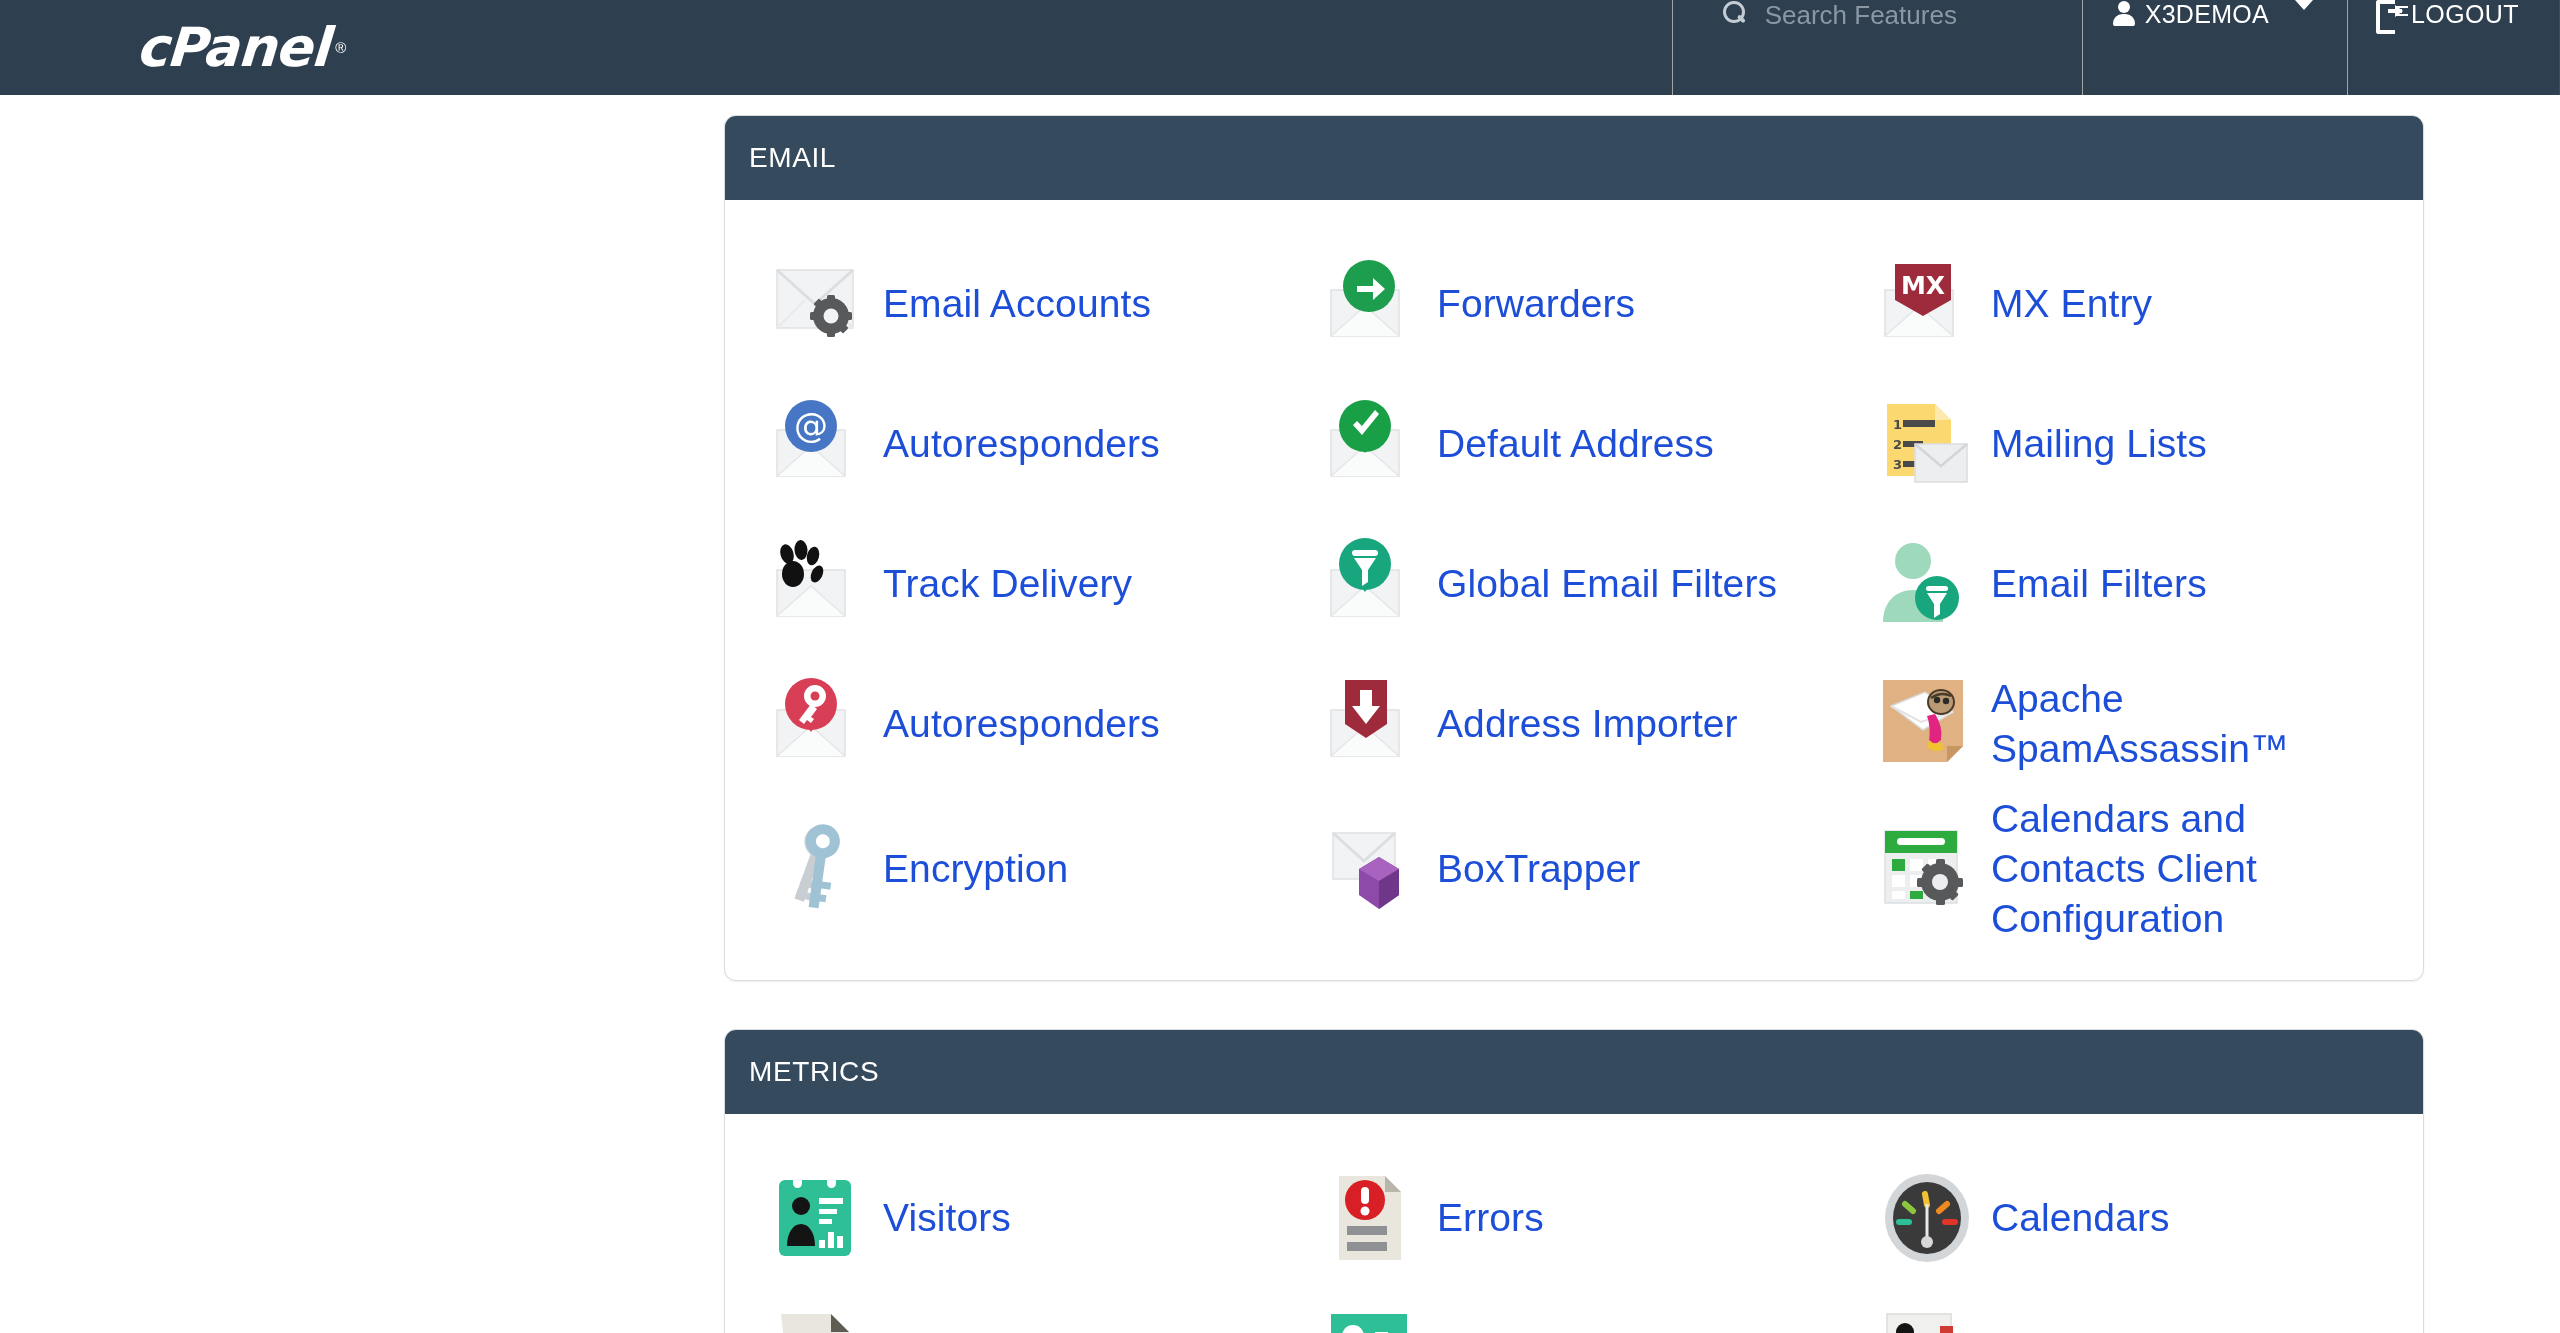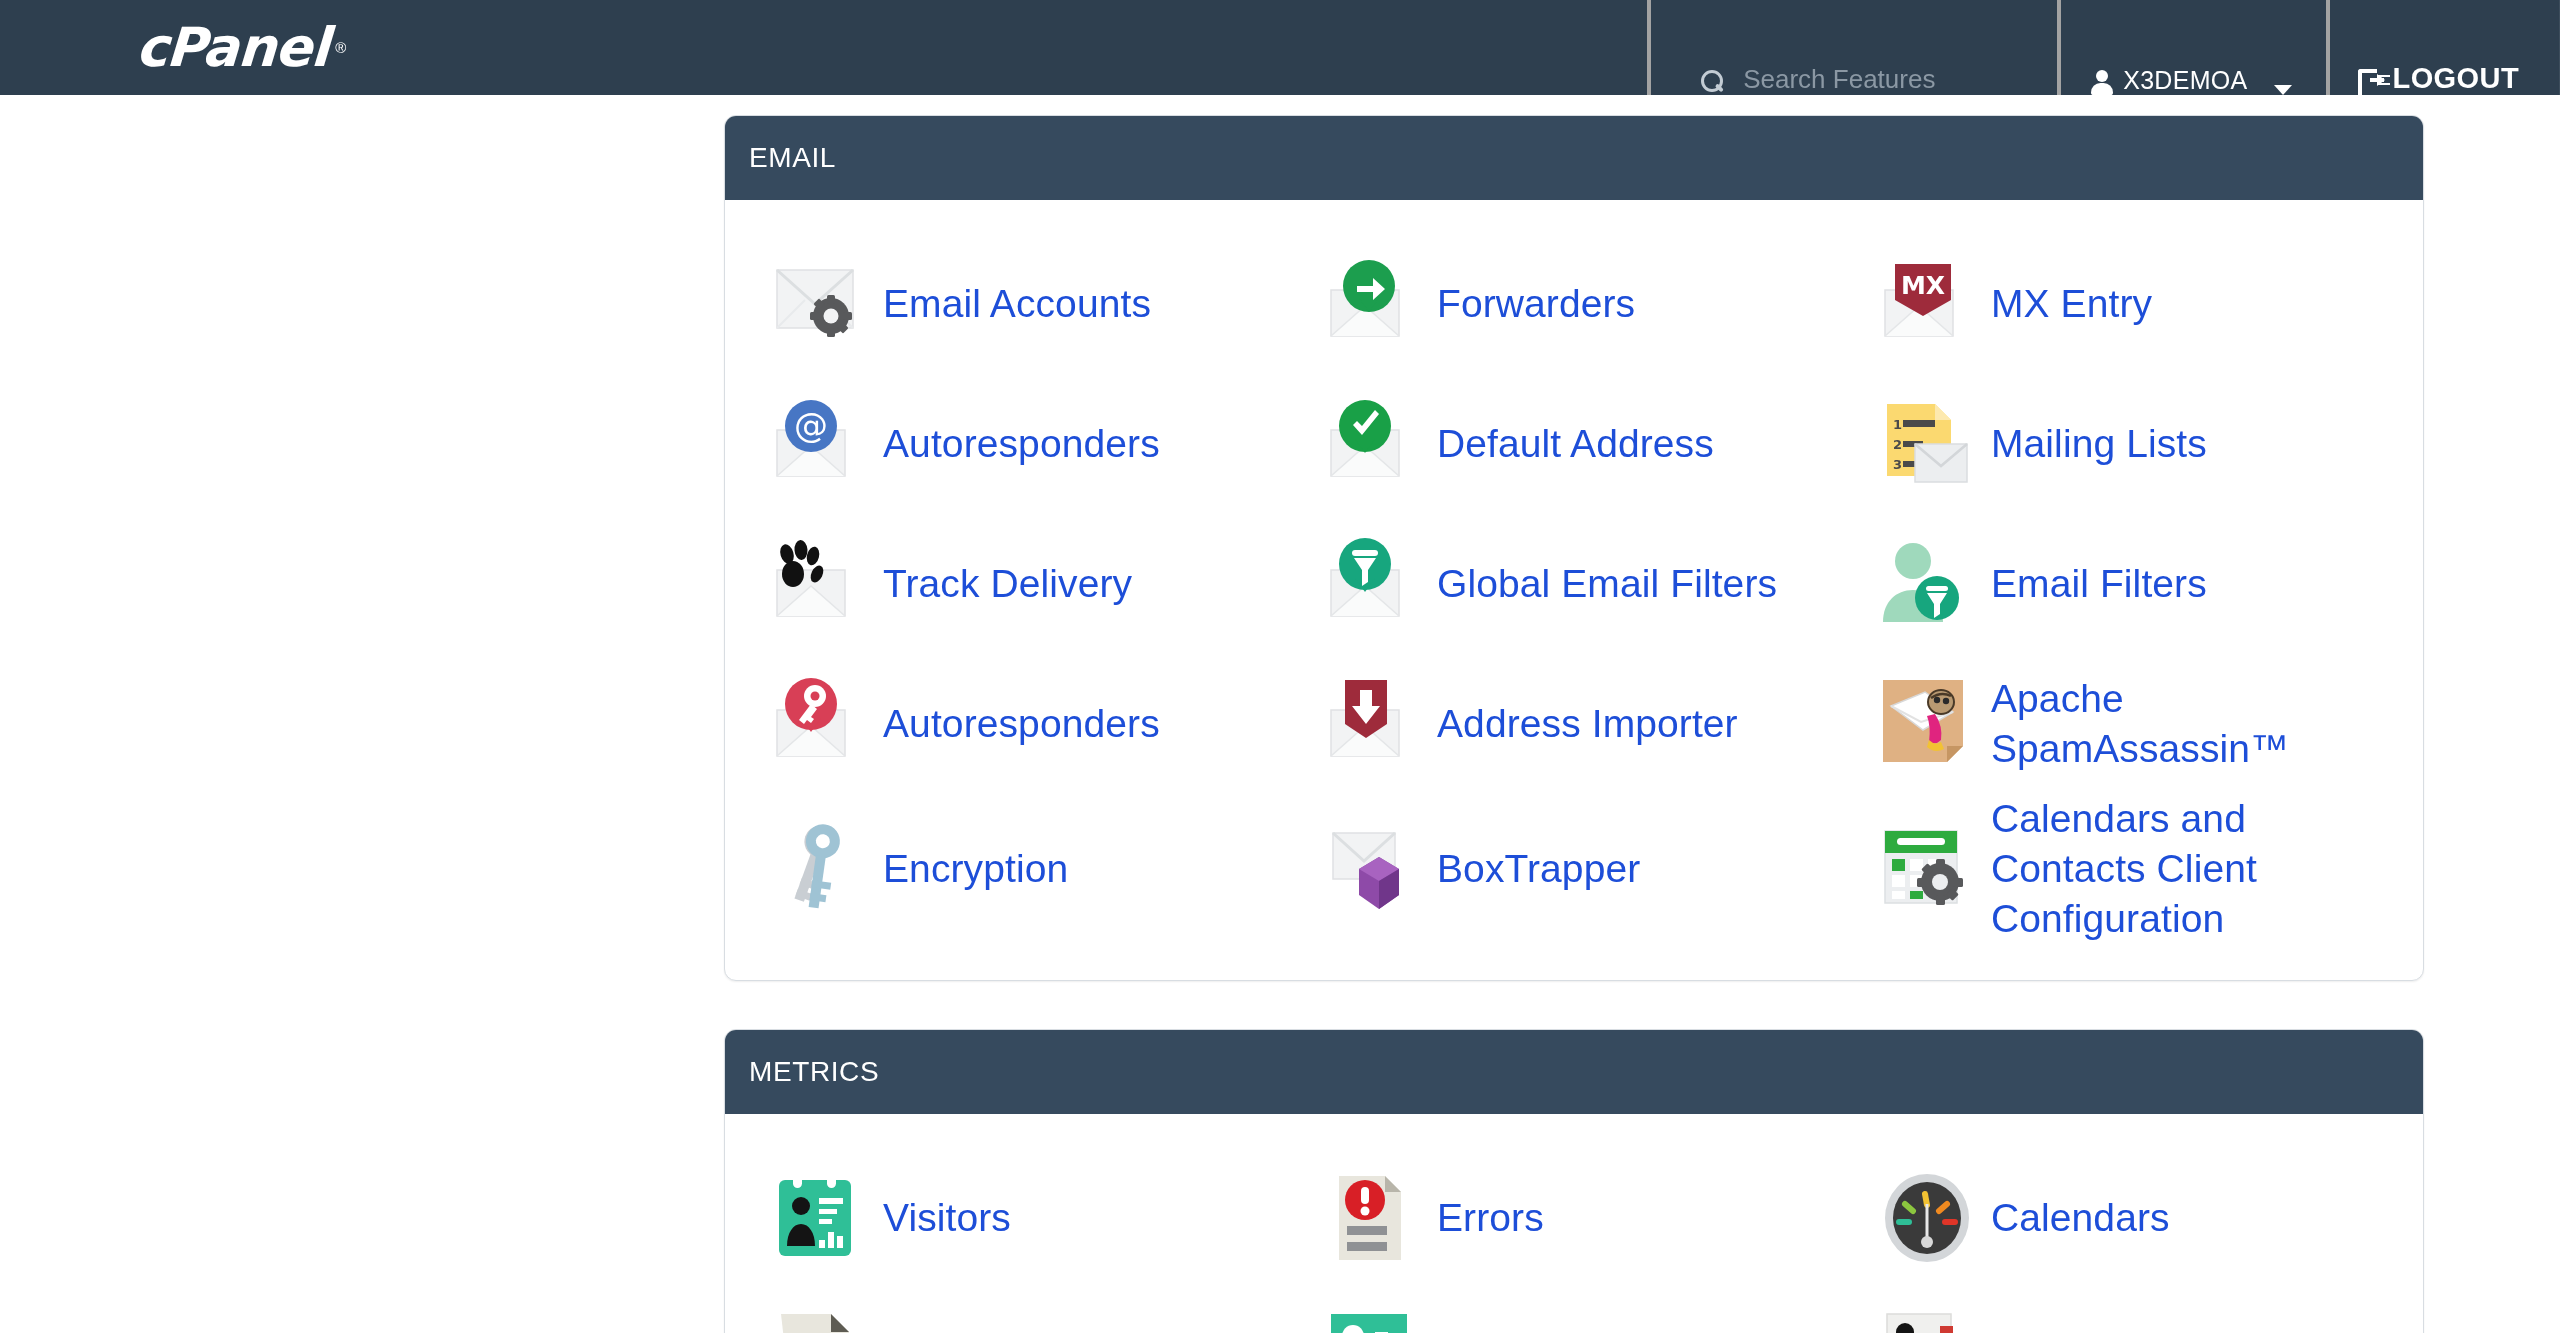"Search Features" .hdr-cell { align-items: flex-end -> flex-start; border-left: 4px solid #a3a3a3 -> 1px solid #a3a3a3 }
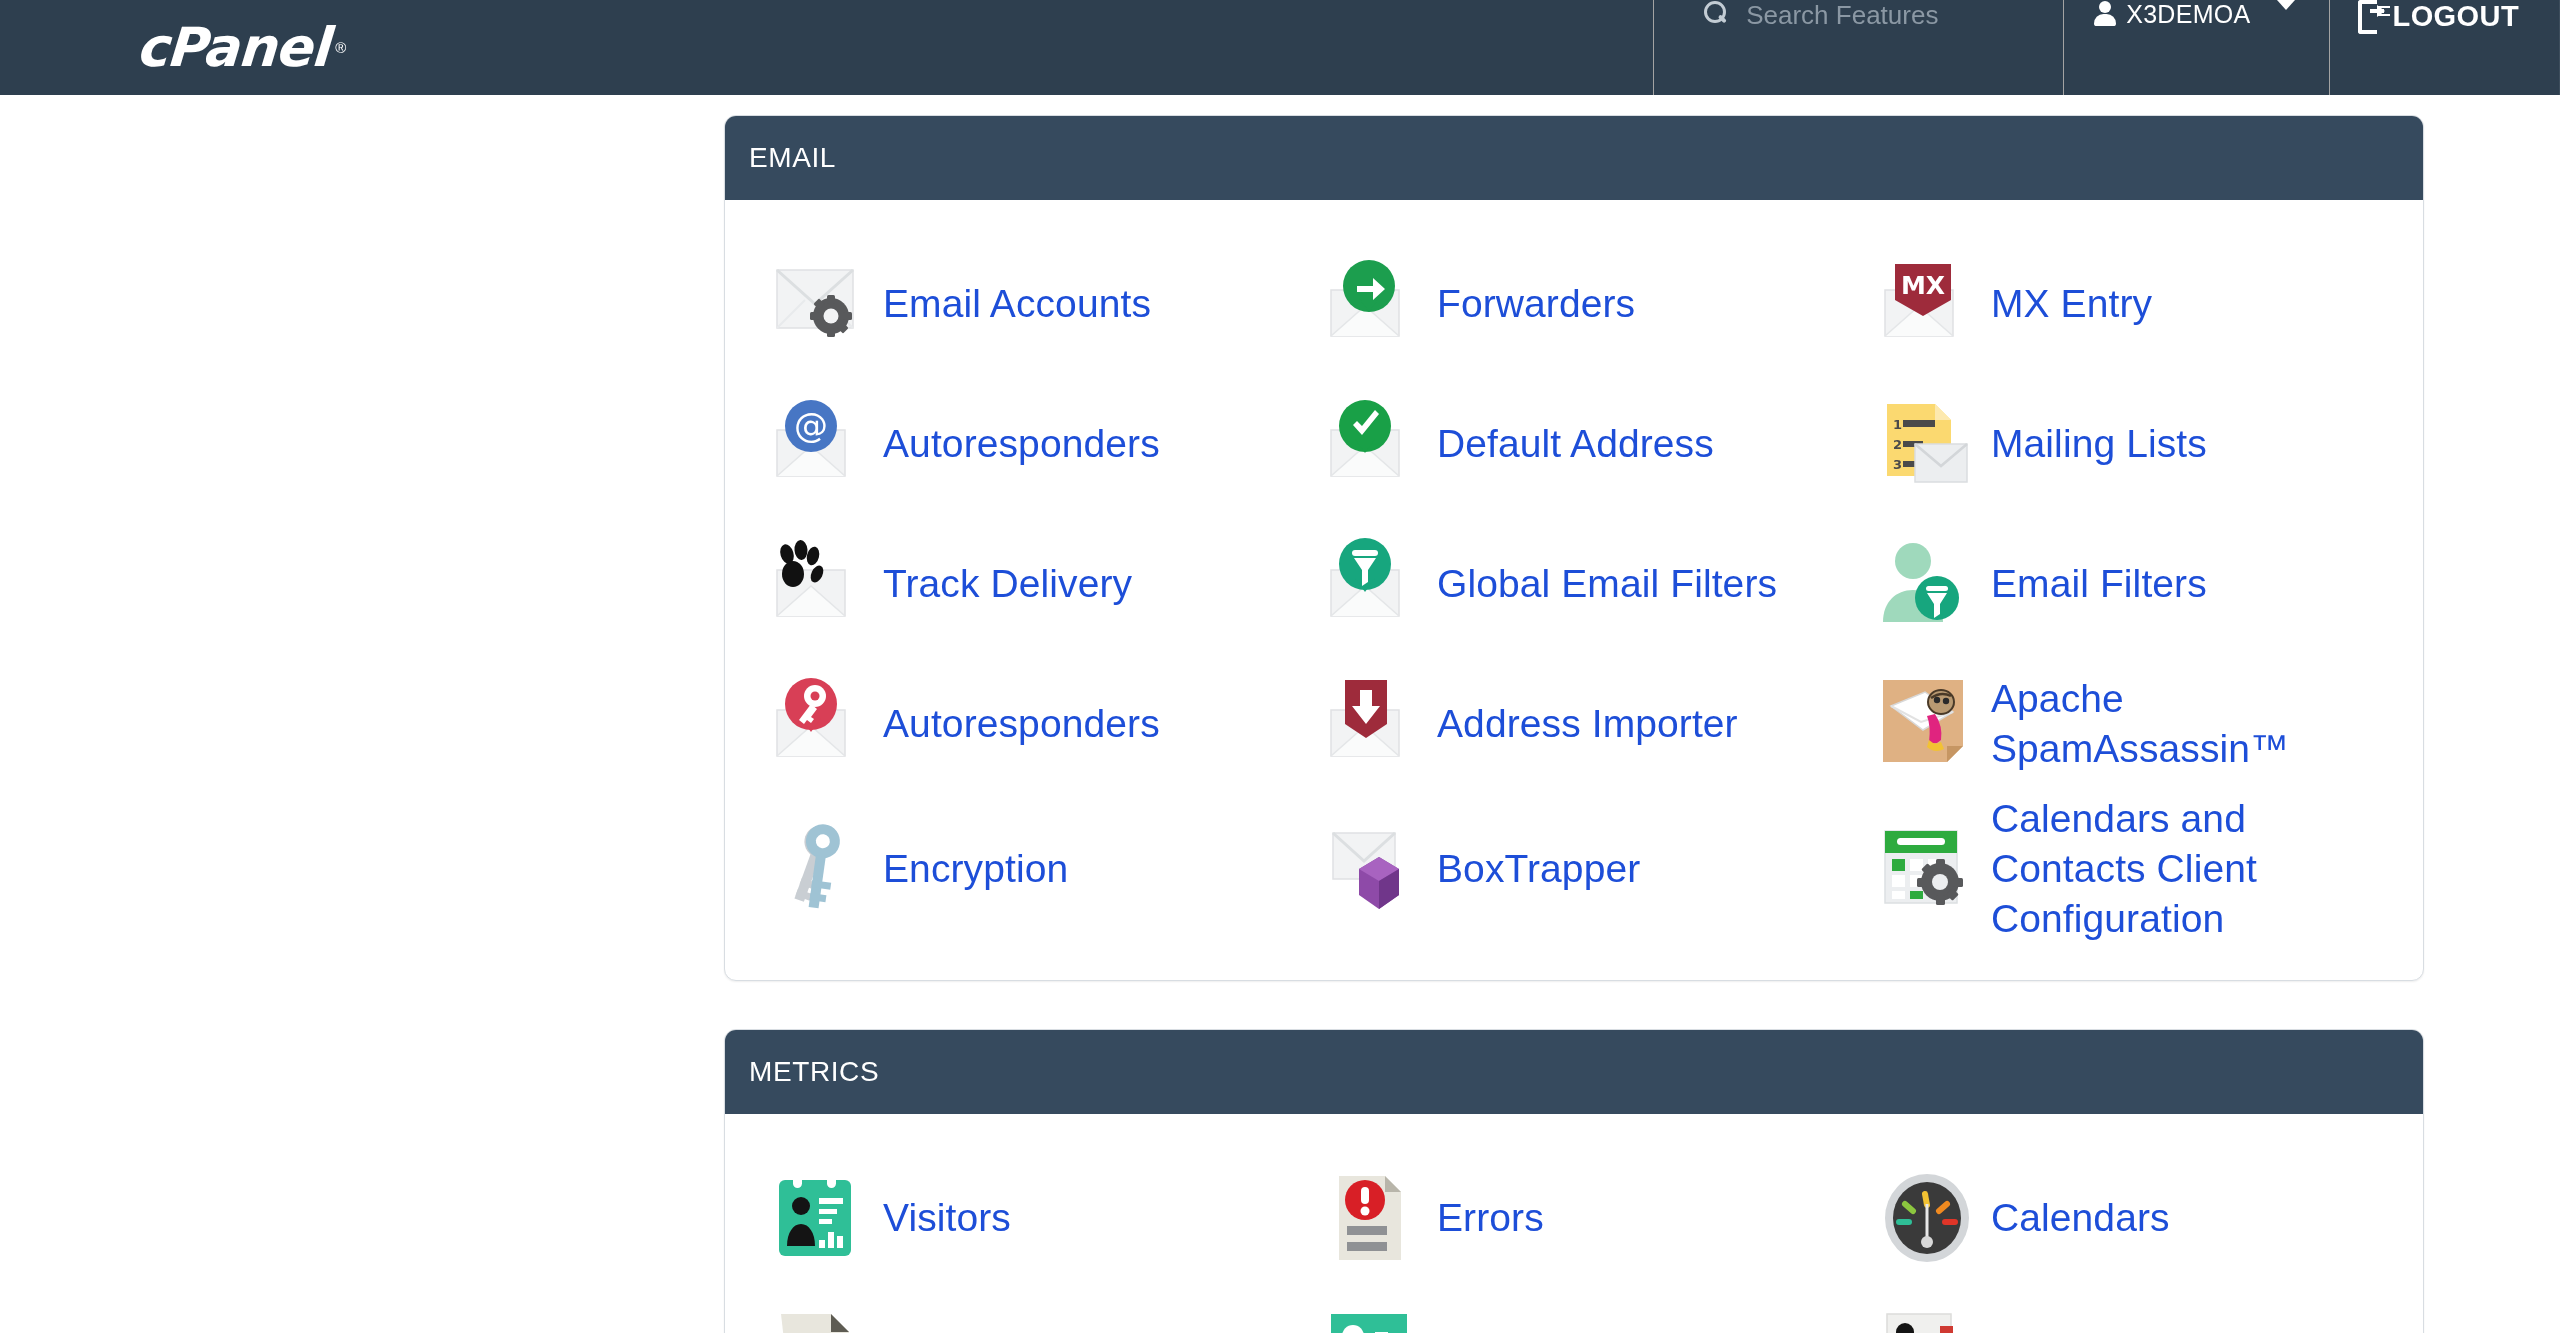"LOGOUT" .logout-text { font-size: 29px -> 25px; font-weight: bold -> none }
